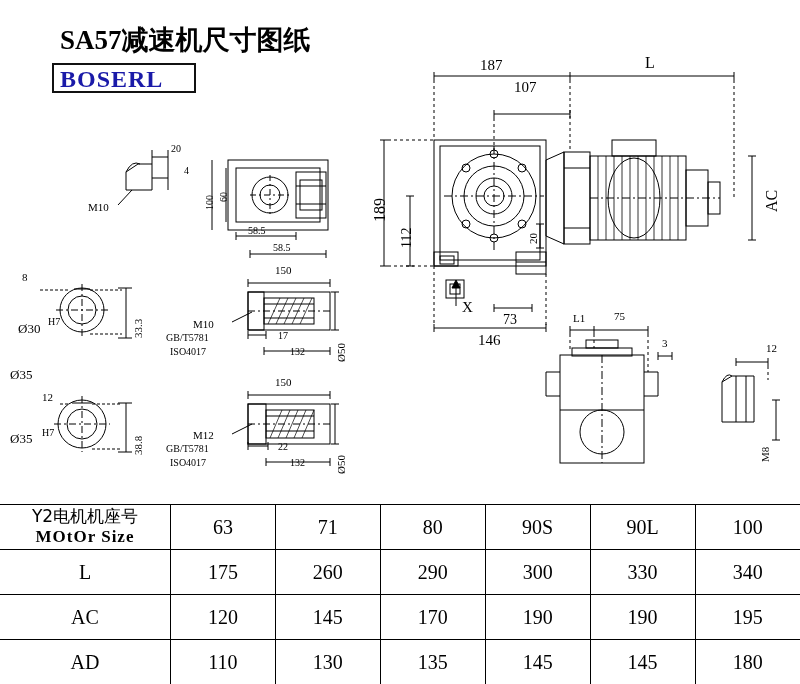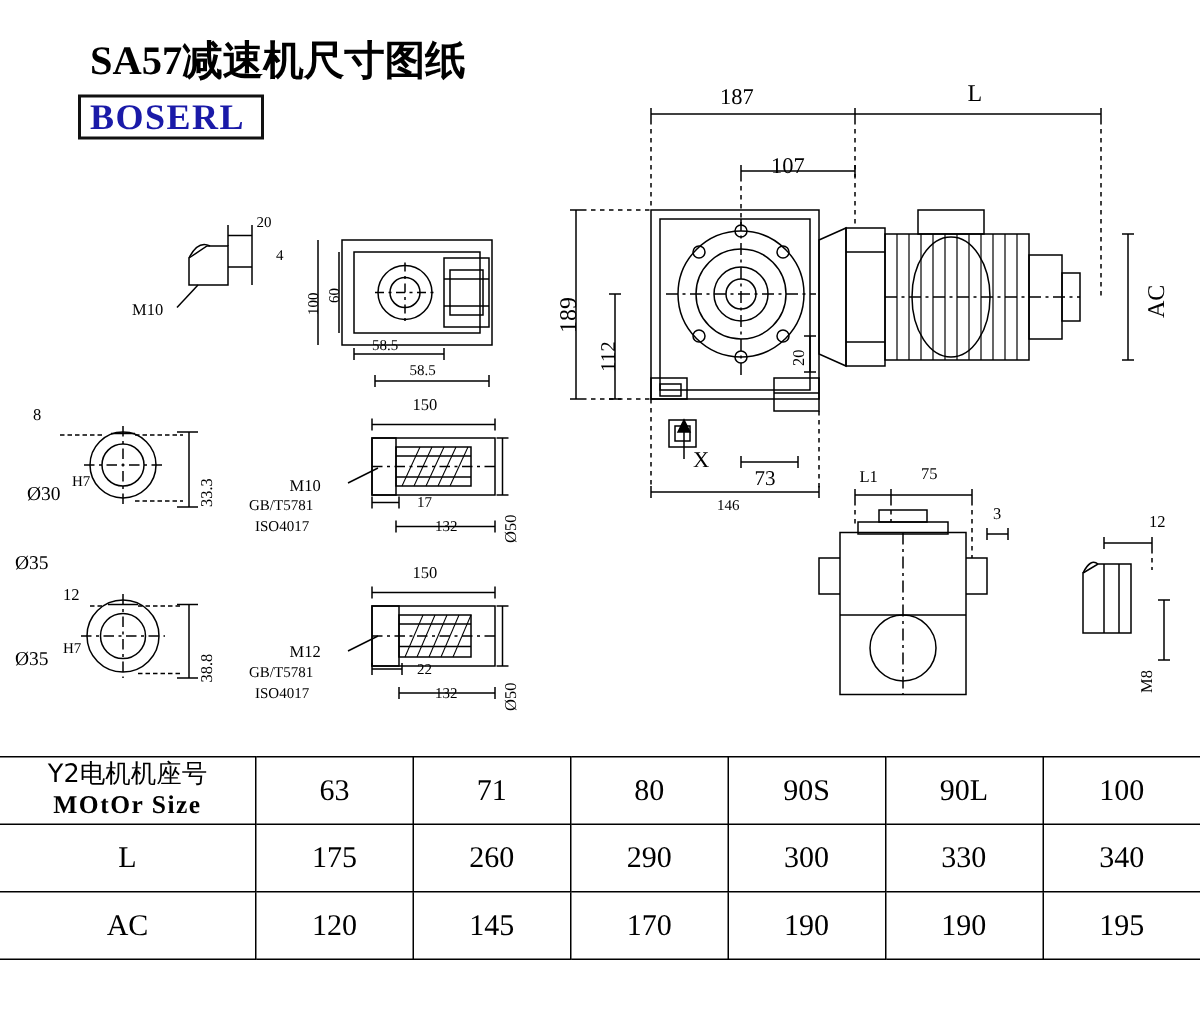"BOSERL" #logo { width: 124px -> 144px }
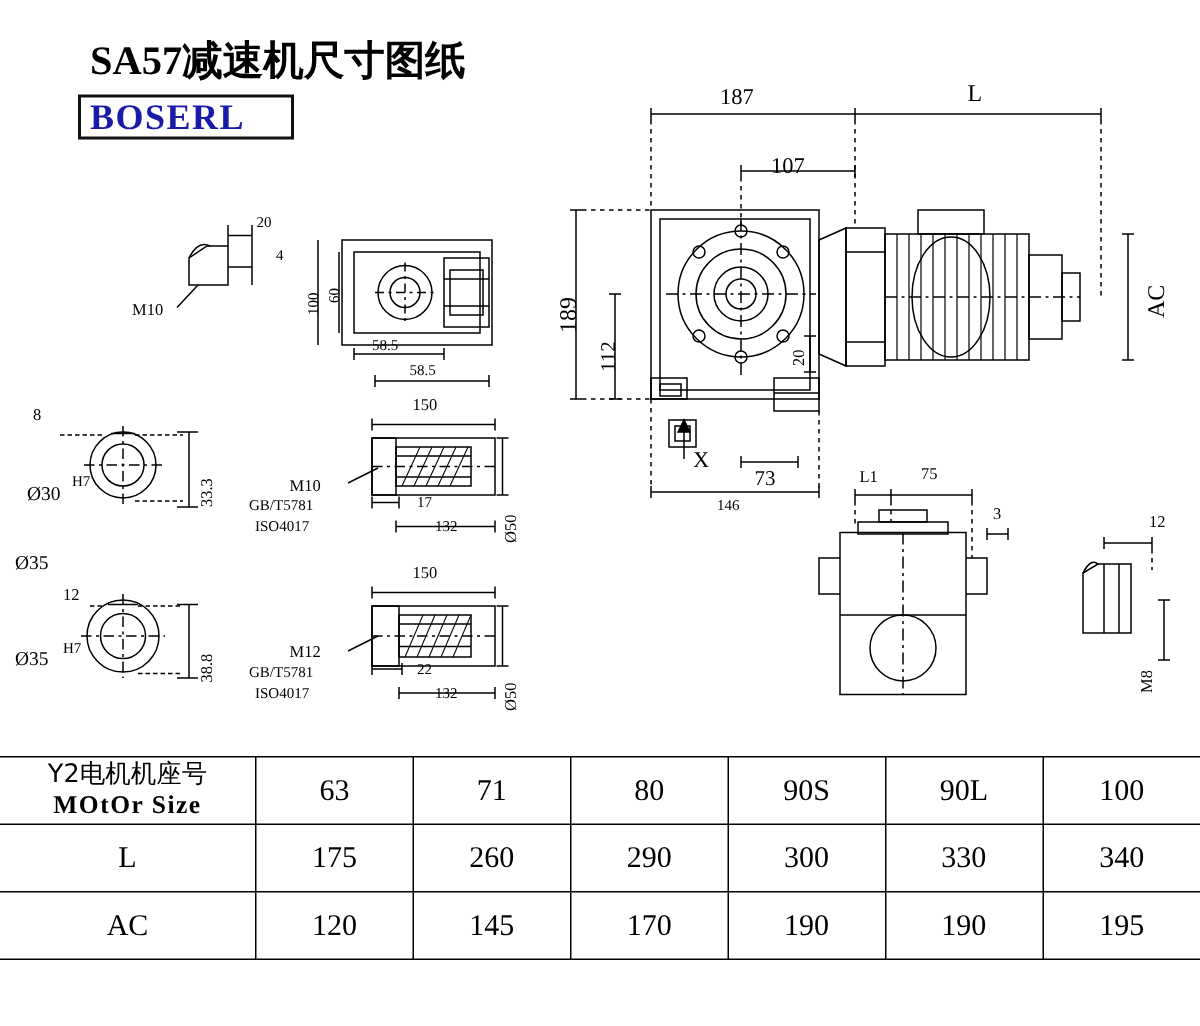"107" span.lbl { top: 104px -> 80px }
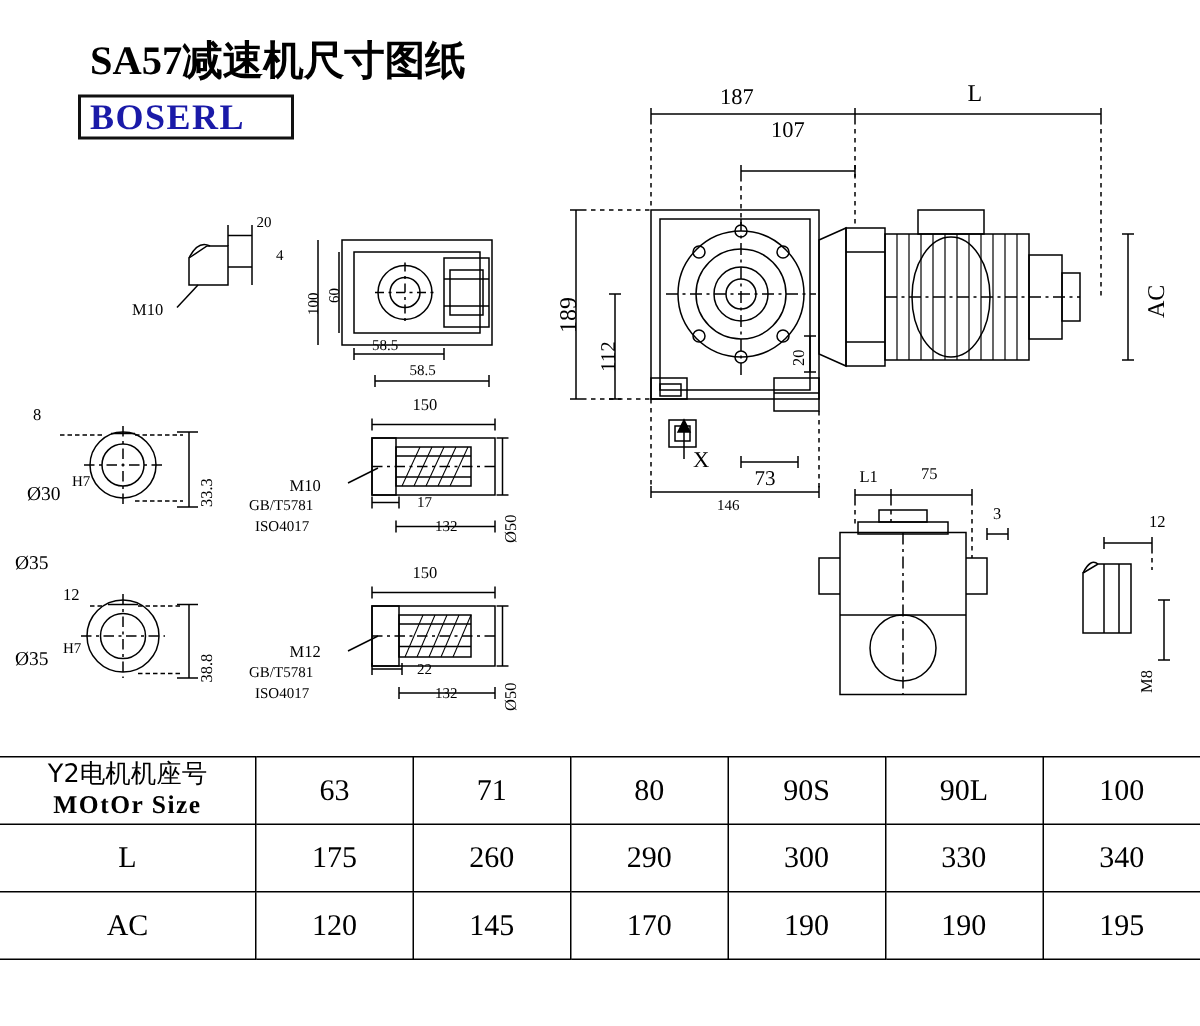"146" span.lbl { font-size: 10px -> 15px }
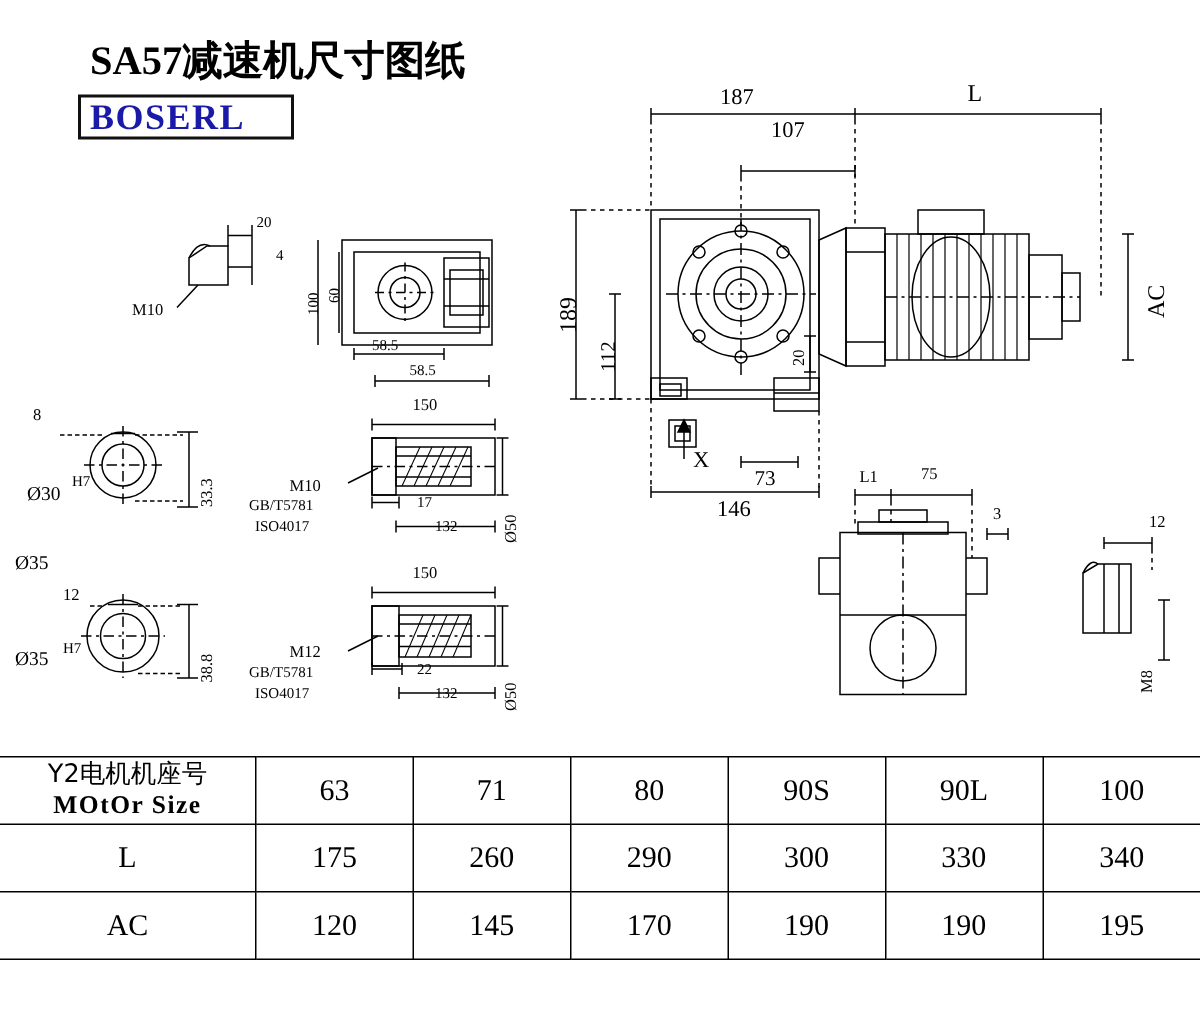"AD" tr.lastrow { html: none -> <tr> <td>AD</td> <td>110</td> <td>130</td> <td>135</td> <td>145</td> <td>145</td> <td>180</td> </tr> }
